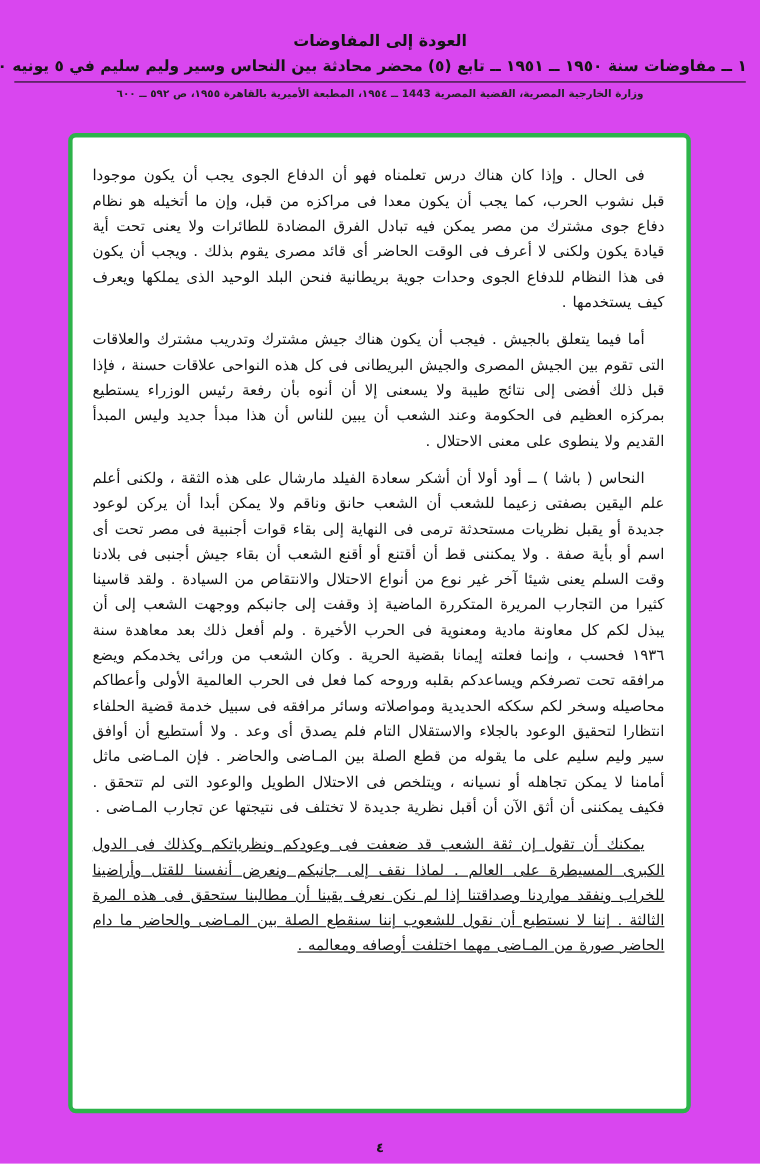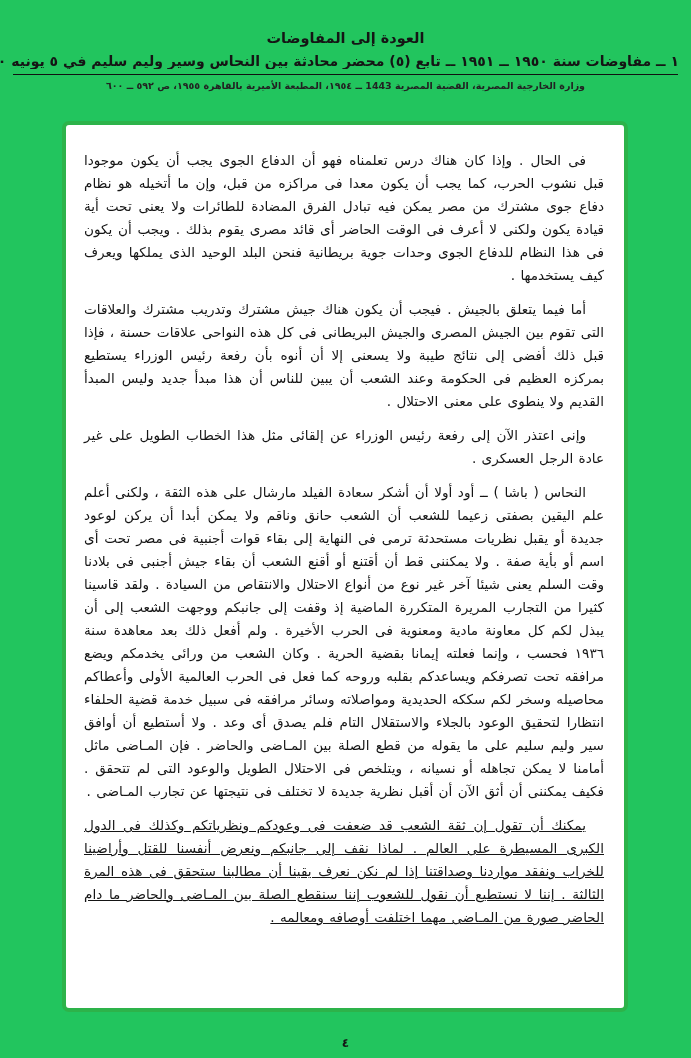"العودة إلى المفاوضات" .page { background: #22c55e -> #d946ef }
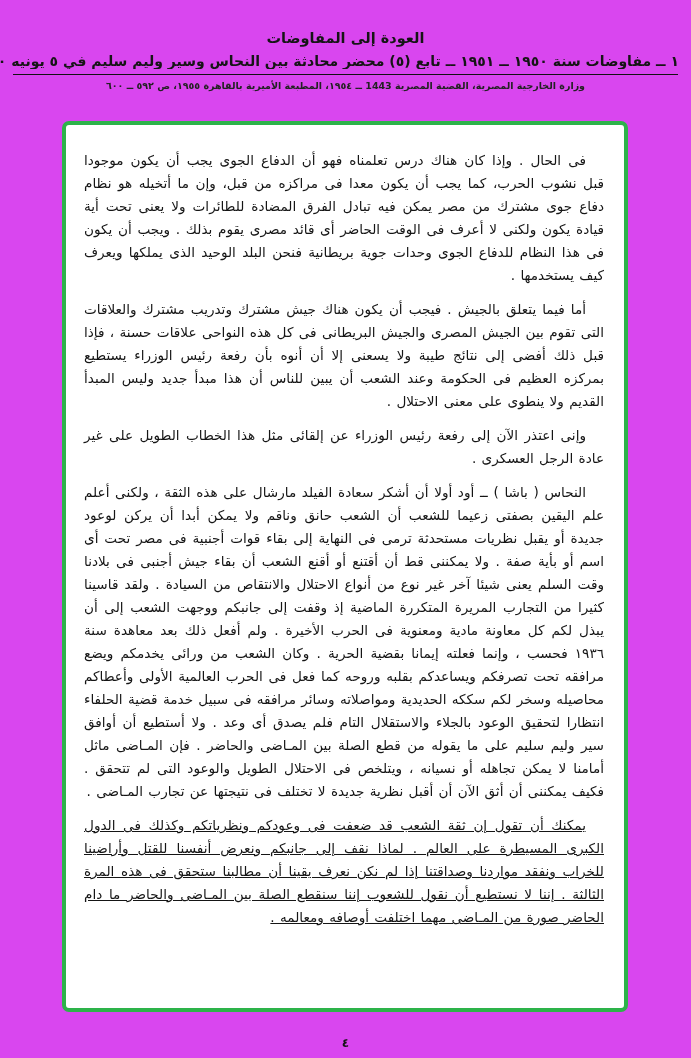"وإنى اعتذر الآن إلى رفعة" p { html: <p>وإنى اعتذر الآن إلى رفعة رئيس الوزراء عن إلقائى مثل هذا الخطاب الطويل على غير عادة الرجل العسكرى .</p> -> none }
